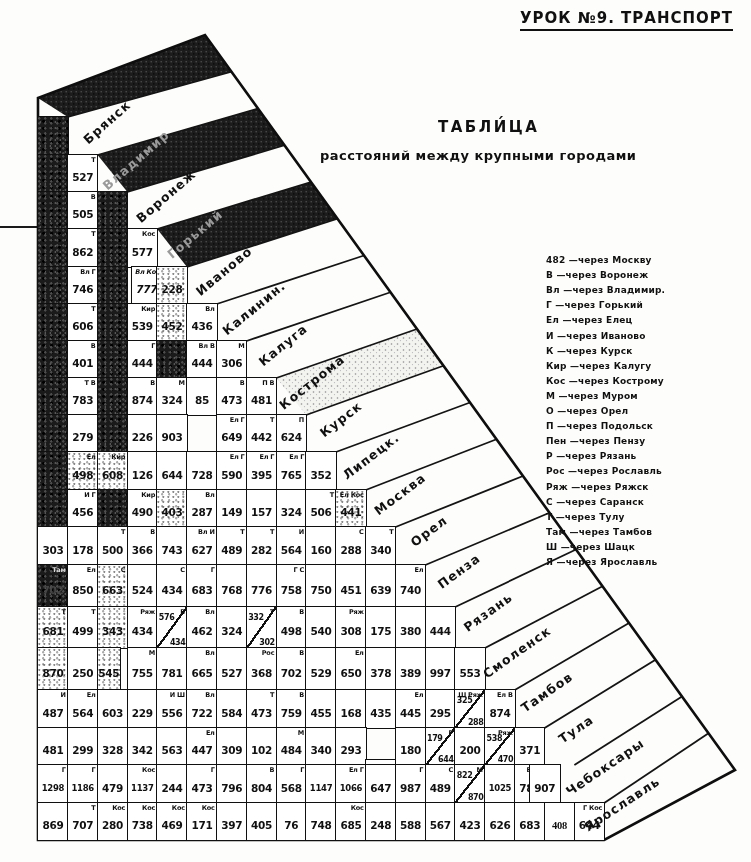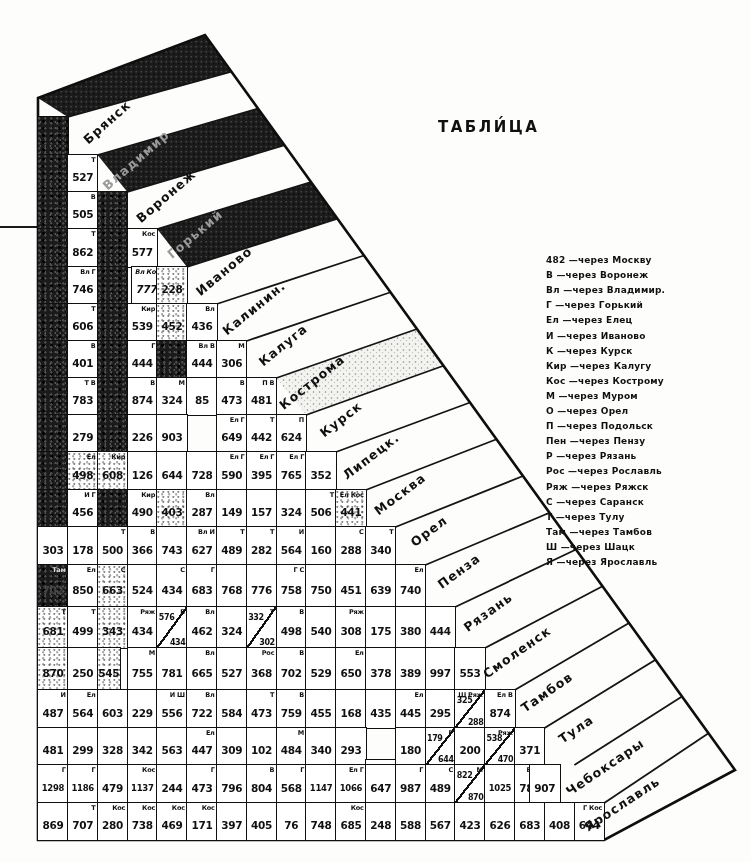"УРОК №9. ТРАНСПОРТ" div.lesson-title { html: none -> <div>УРОК №9. ТРАНСПОРТ</div> }
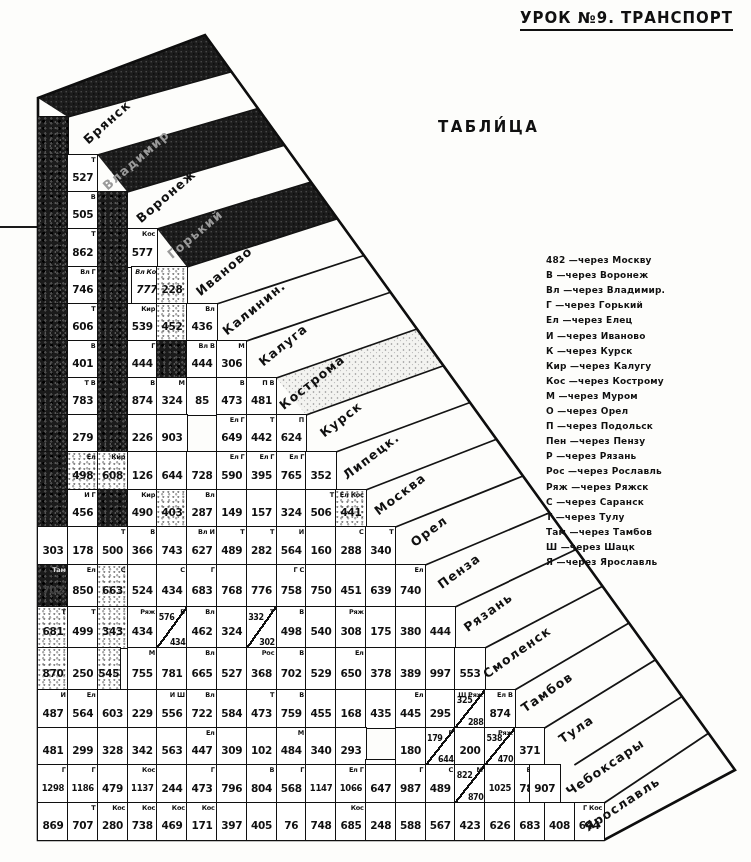"расстояний между крупными городами" div.table-subtitle { html: none -> <div>расстояний между крупными городами</div> }
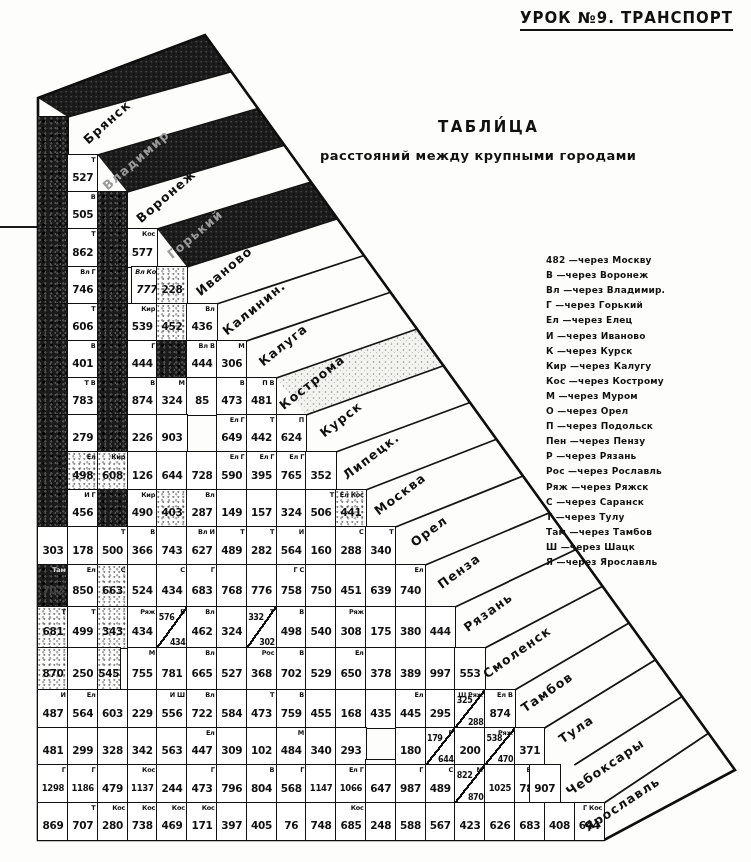"408" div.cell { font-family: none -> Liberation Serif, serif }
